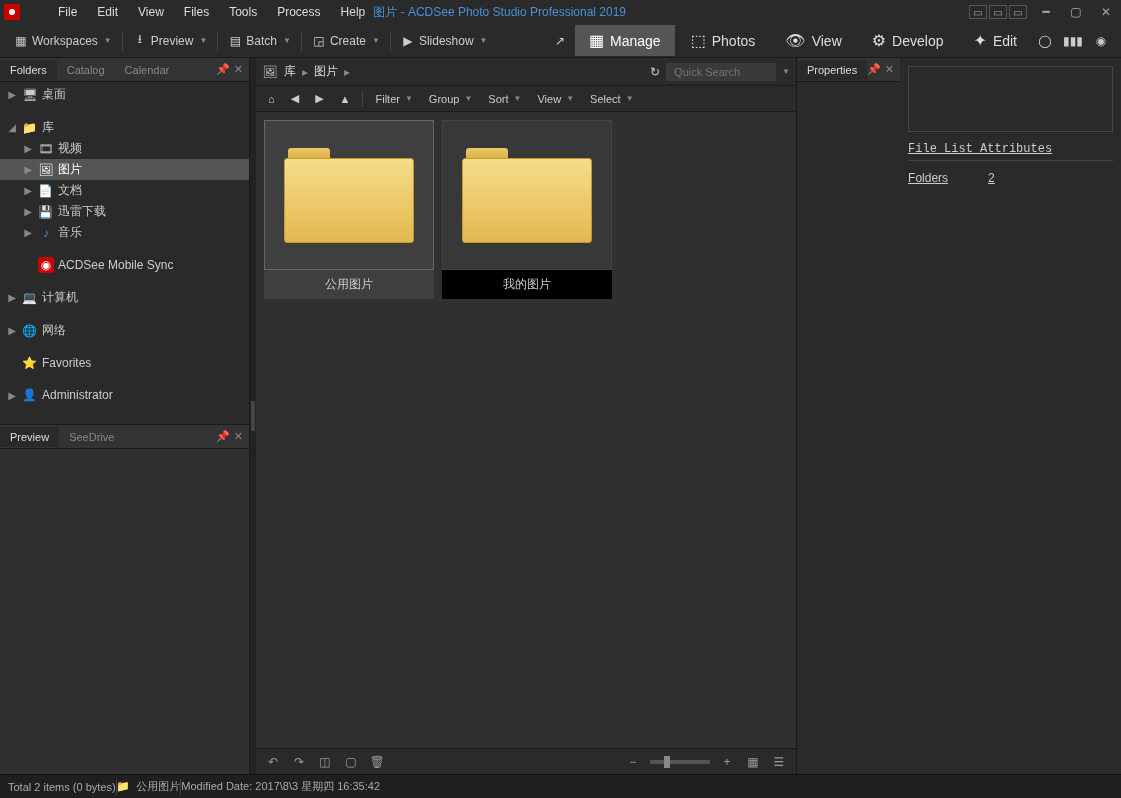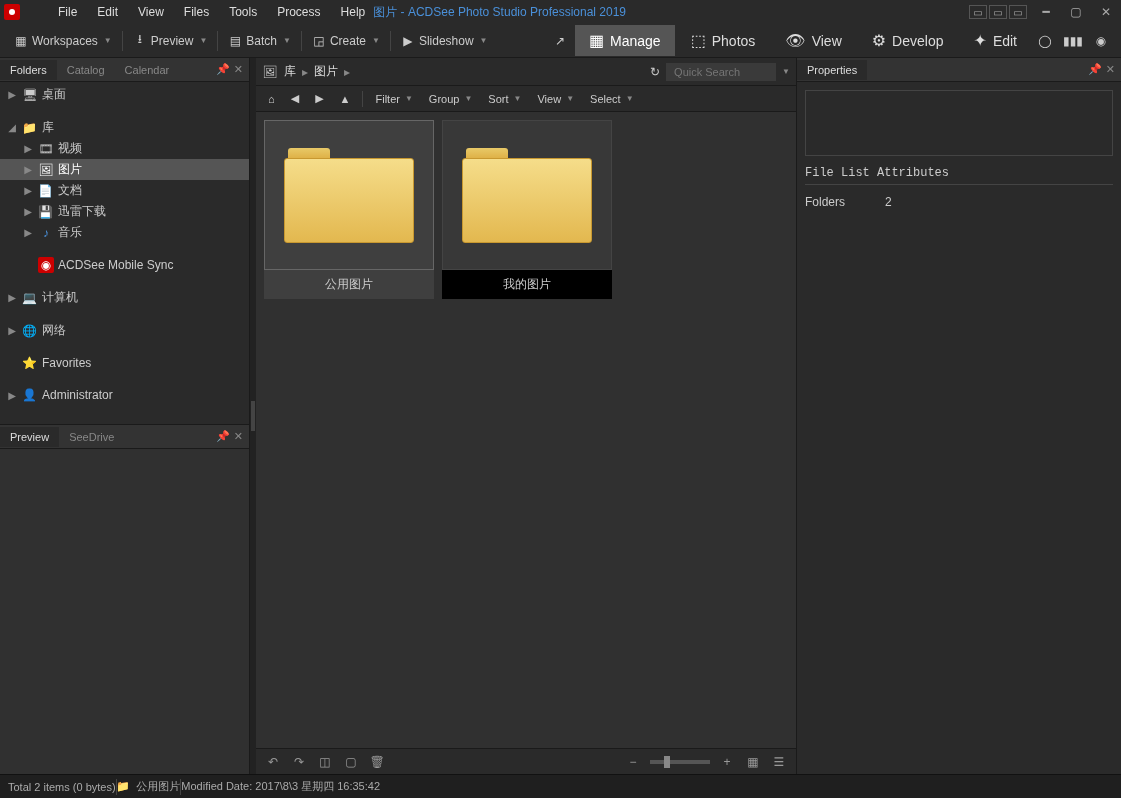"Properties" .right-panel { flex-direction: column -> row }
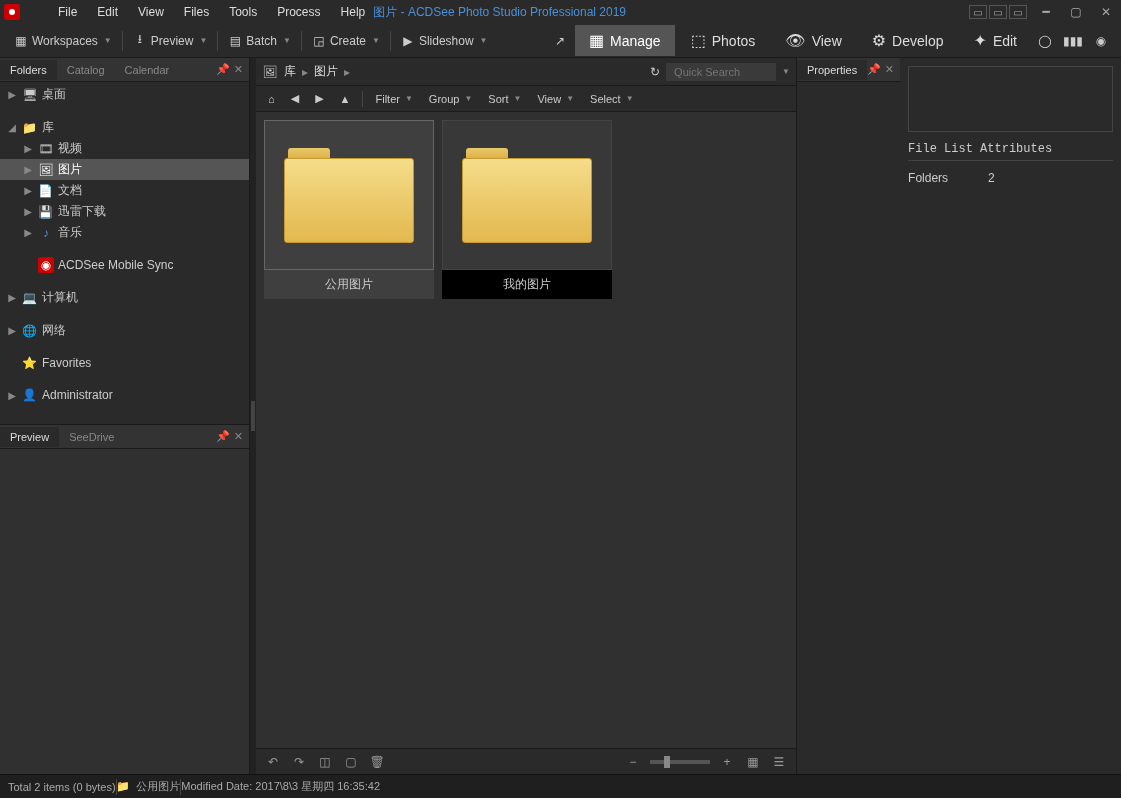"File List Attributes" .props-body { text-decoration: none -> underline }
